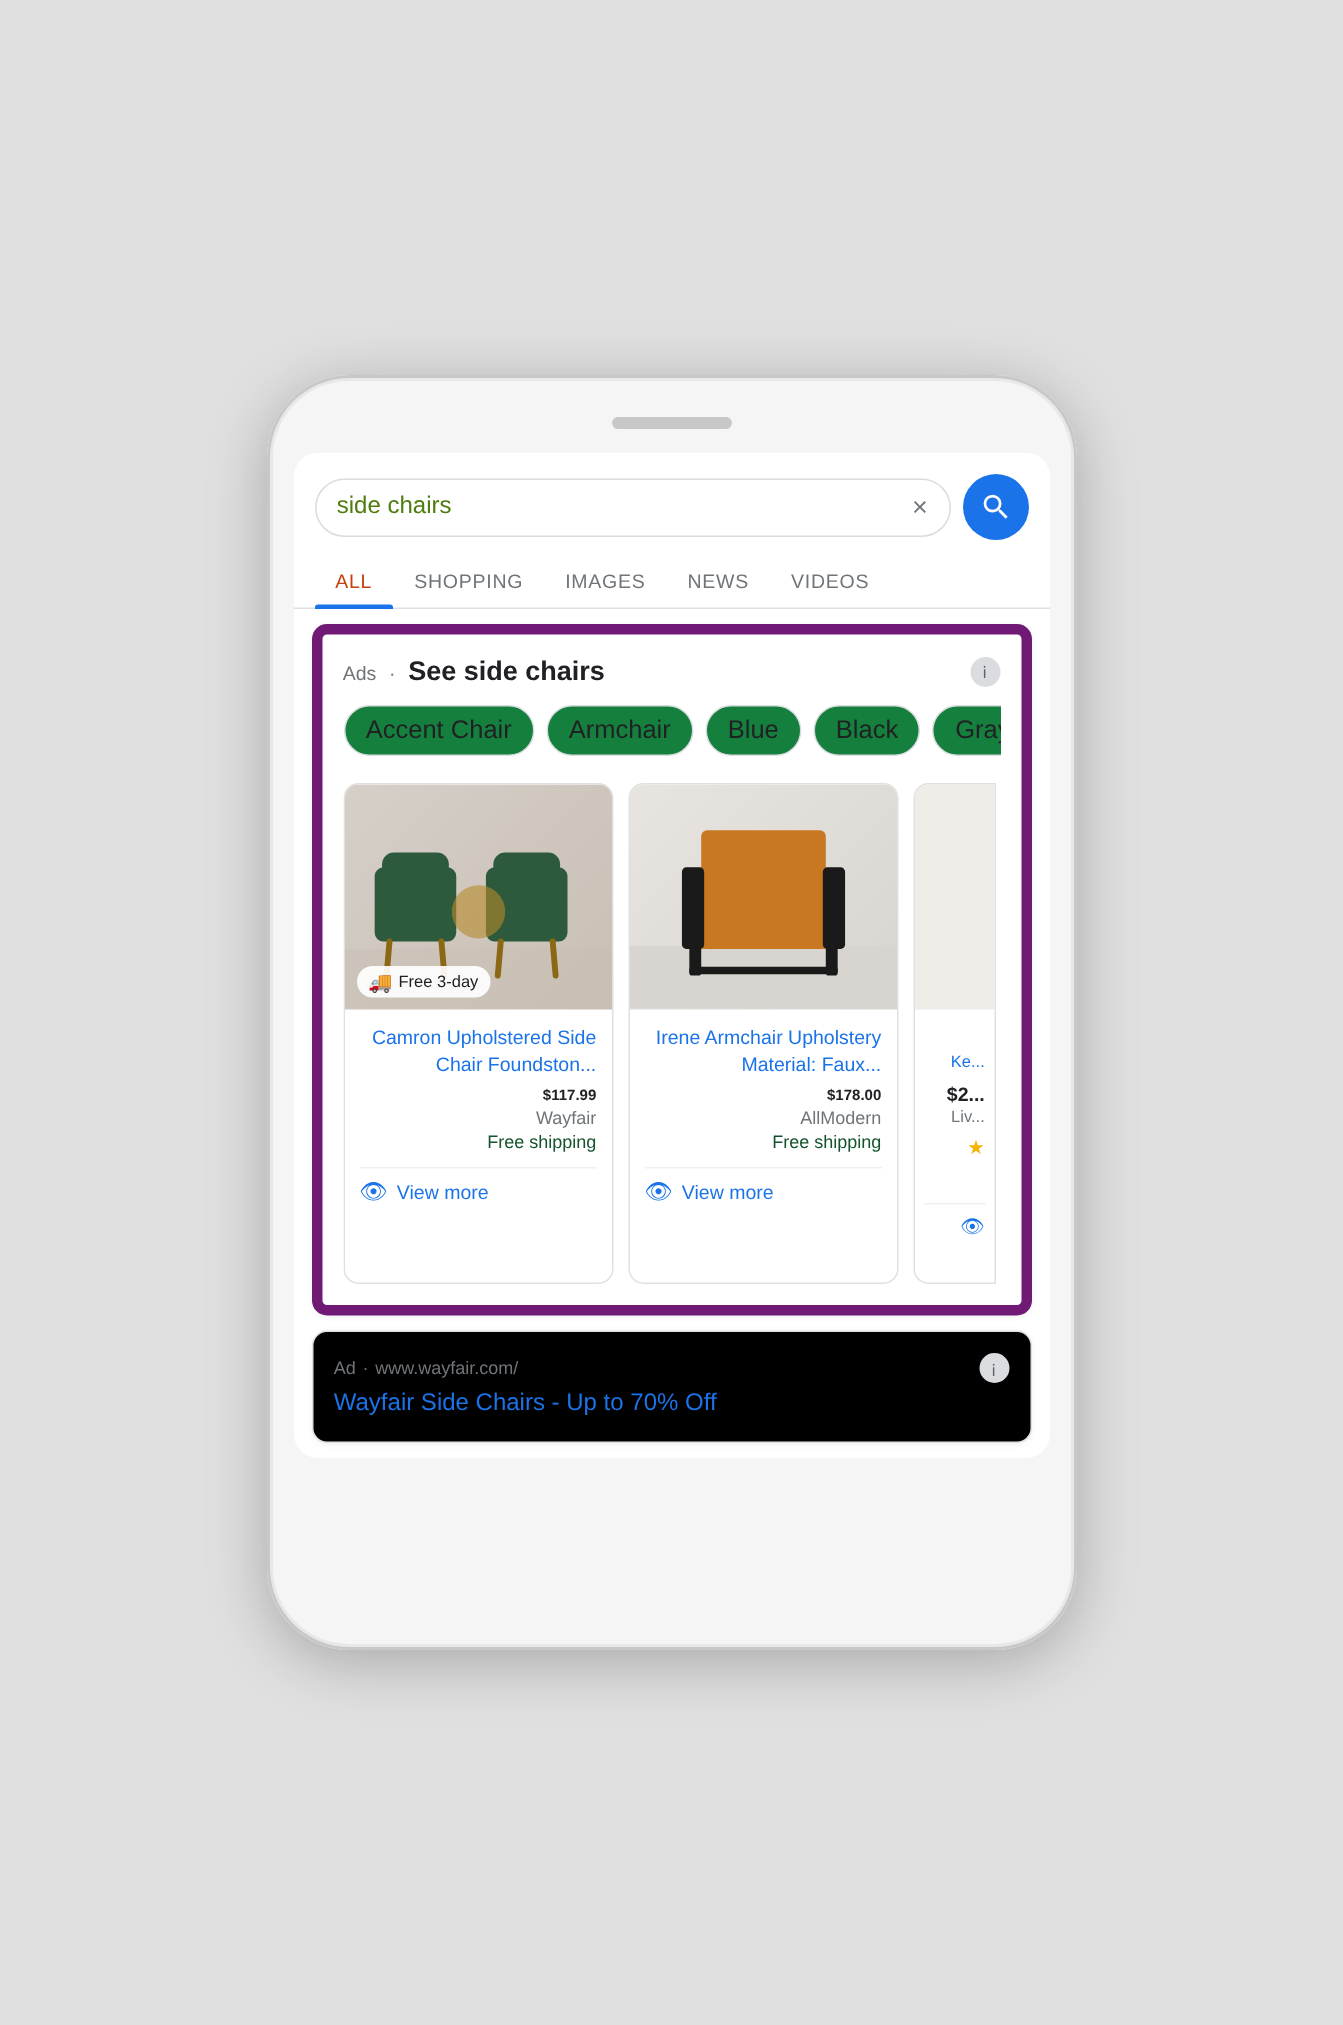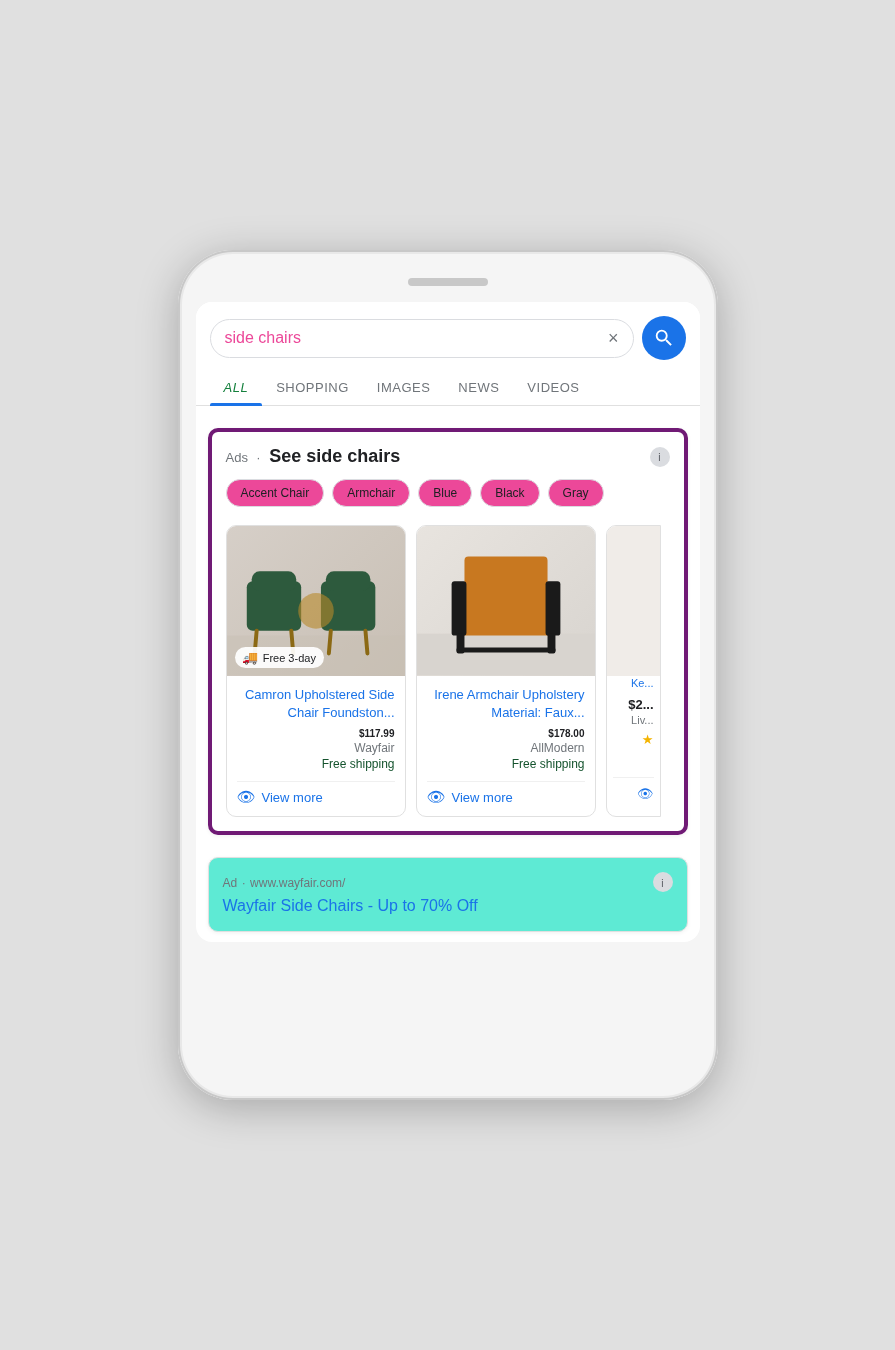"side chairs" .search-text { color: #ec4899 -> #4d7c0f }
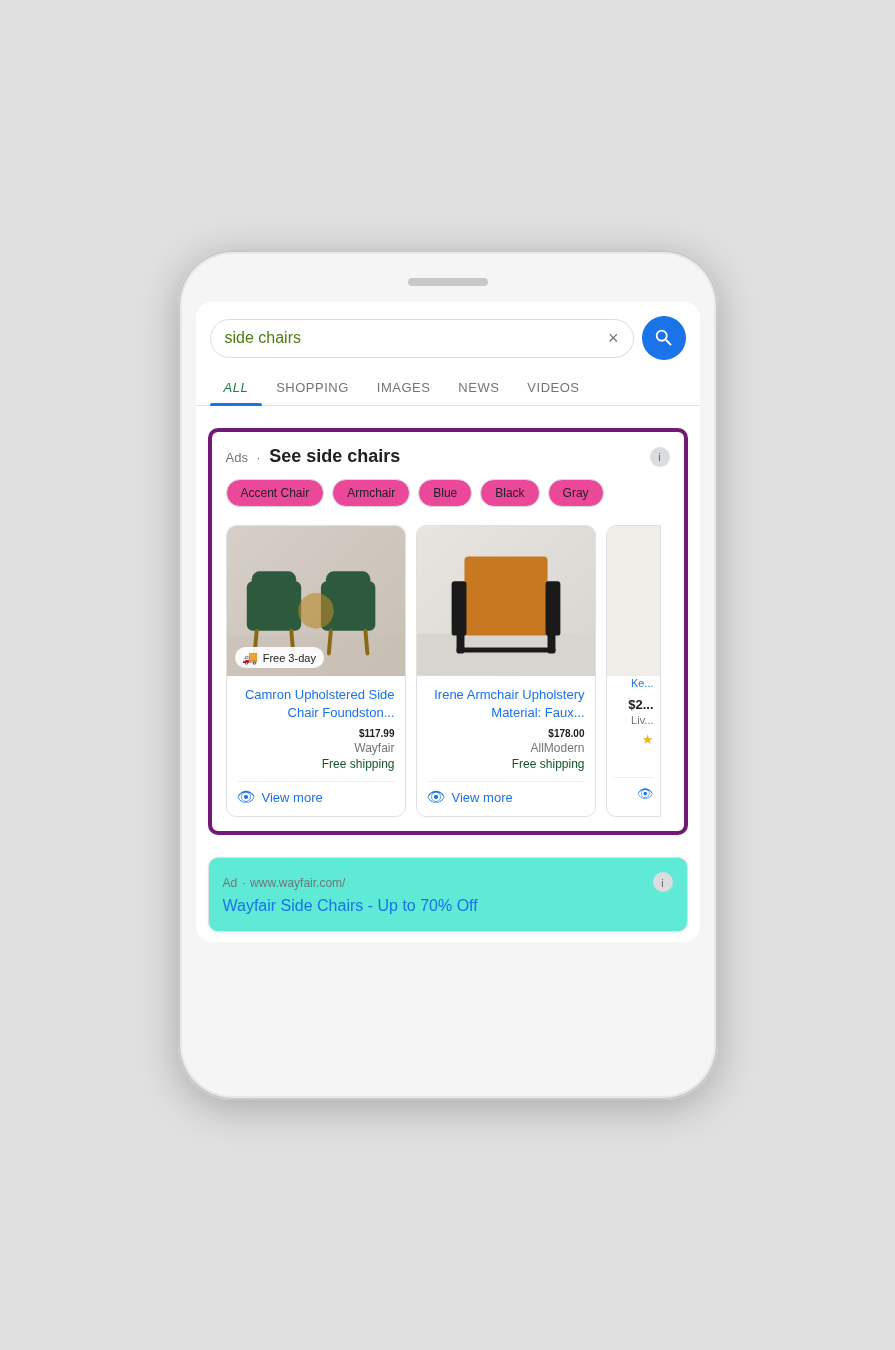"ALL" .tab.active { color: #15803d -> #c2410c; font-style: italic -> none }
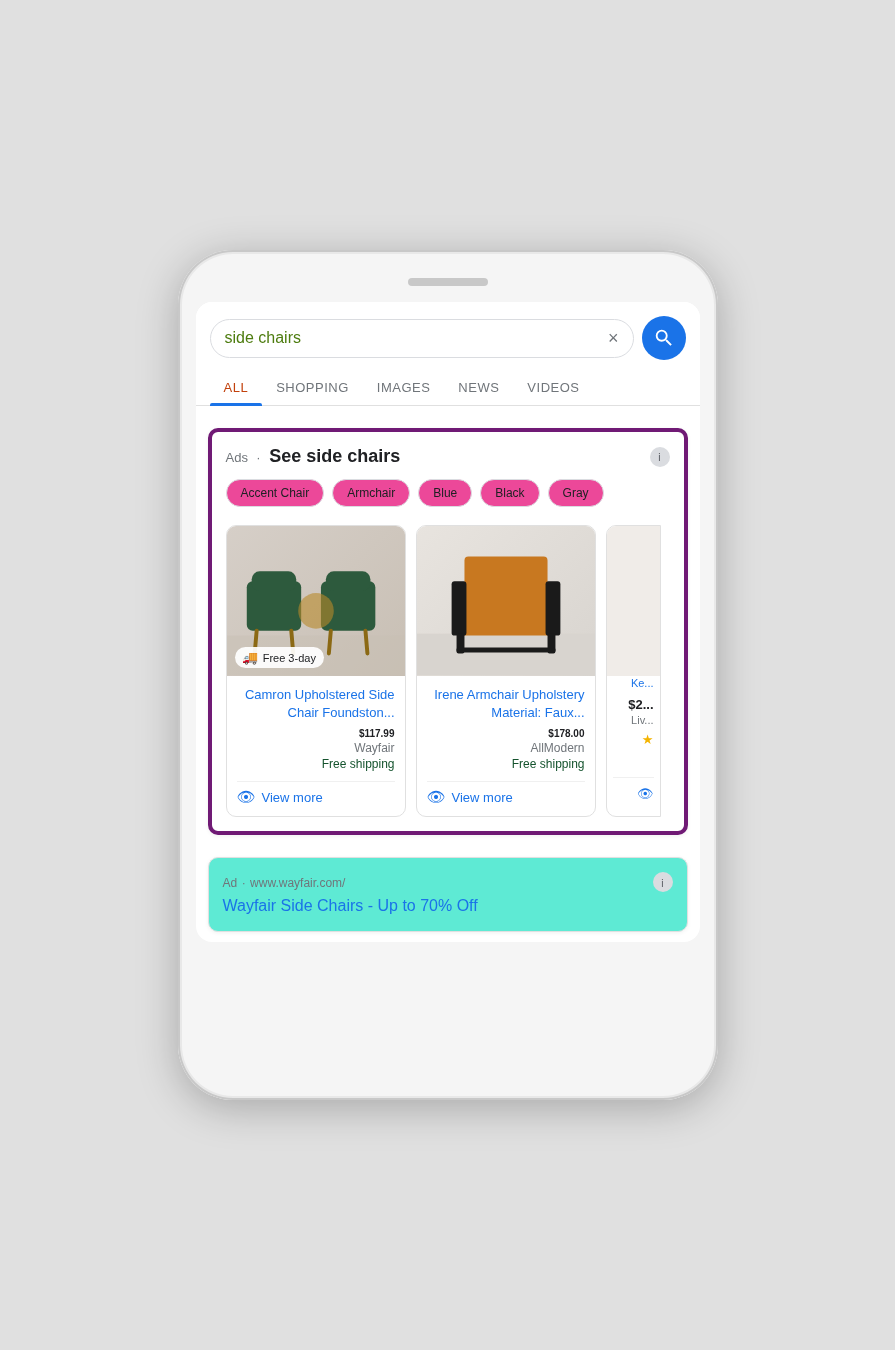"Ads · See side chairs" .ads-section { border: 4px solid #701a75 -> 7px solid #701a75; margin: 22px 12px -> 10px 12px }
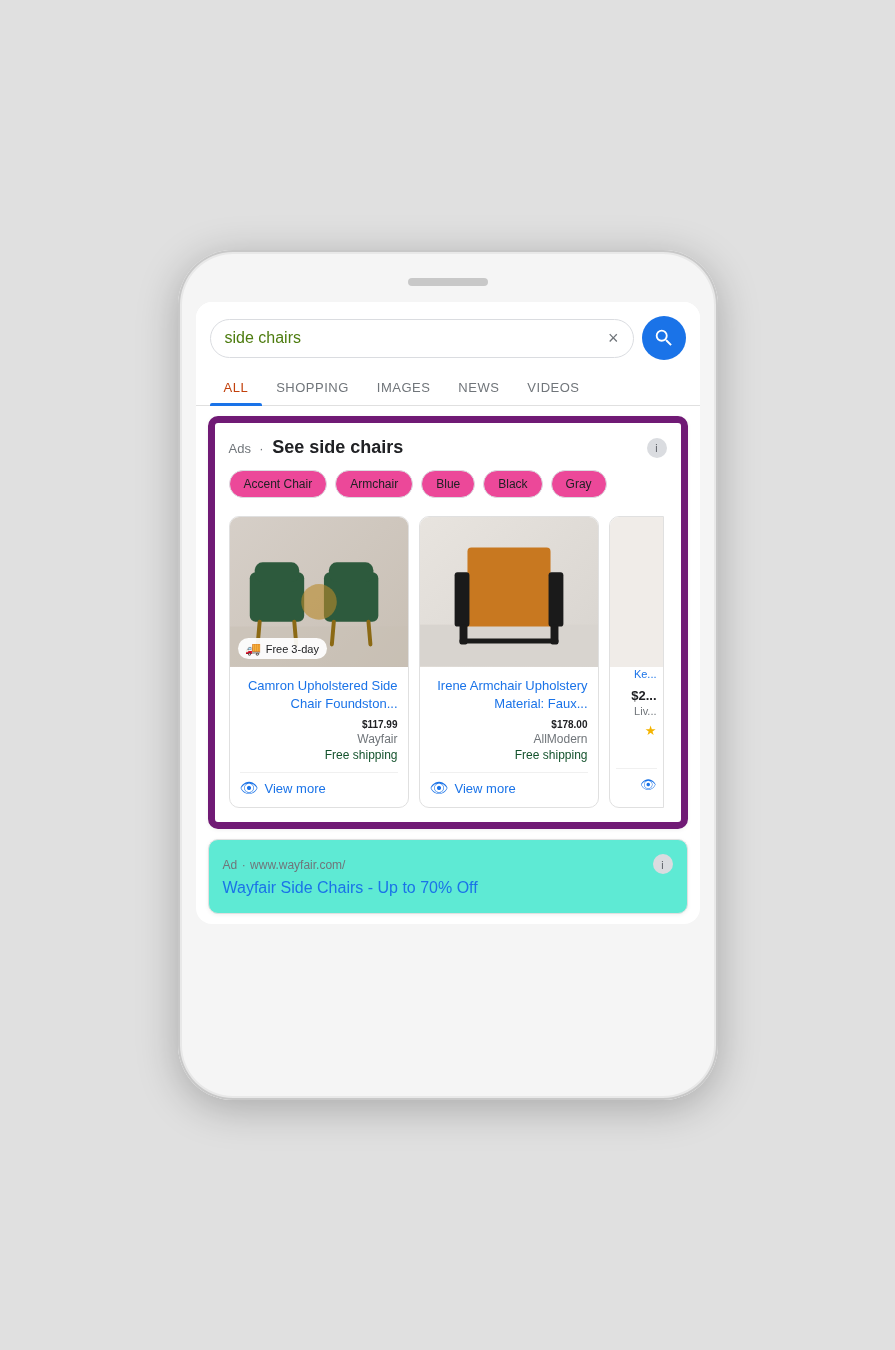"Accent Chair" .chip { background: #ec4899 -> #15803d; font-size: 12px -> 17px }
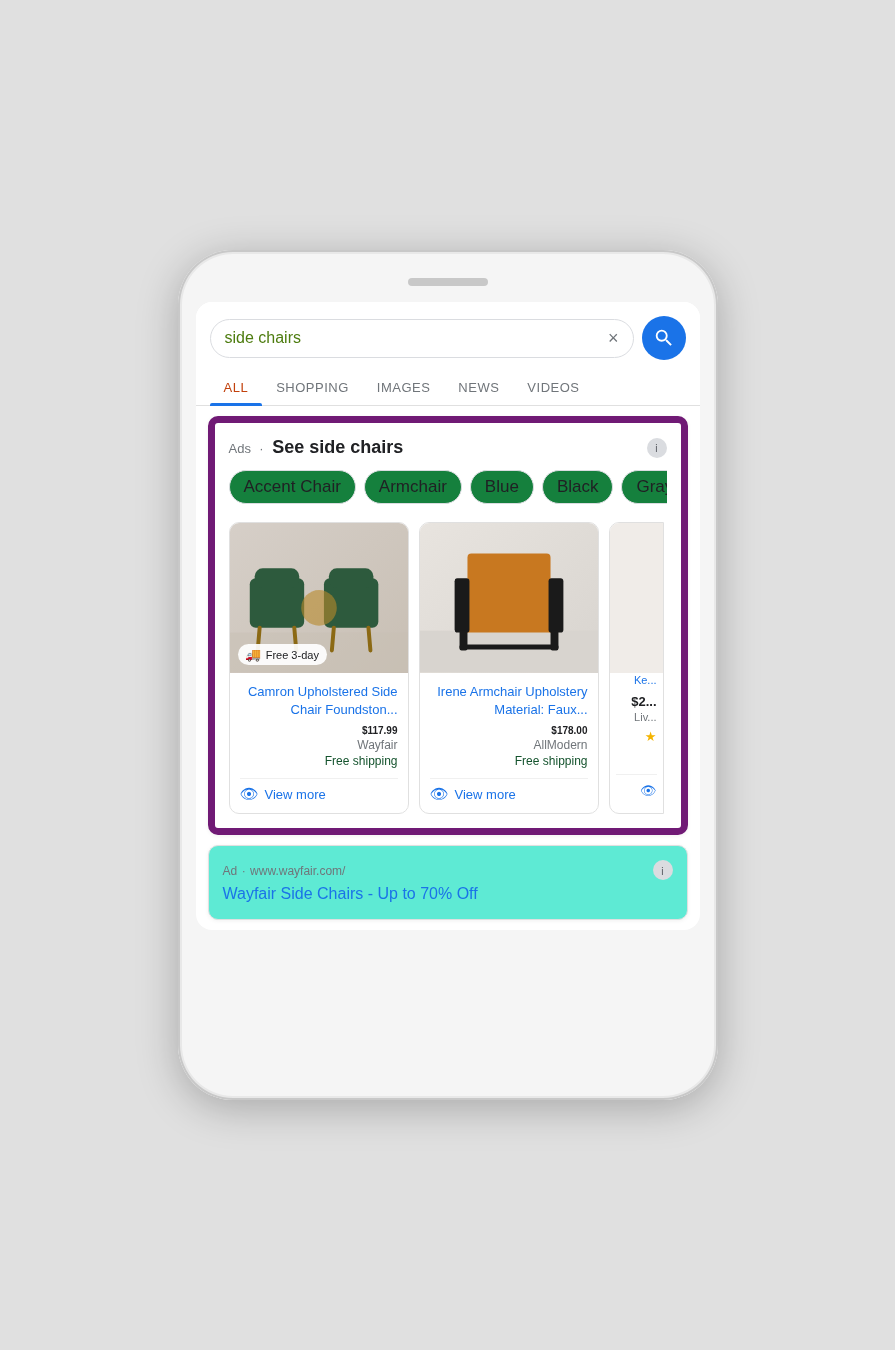"Ke..." div.product-info { padding: 0 6px -> 28px 6px }
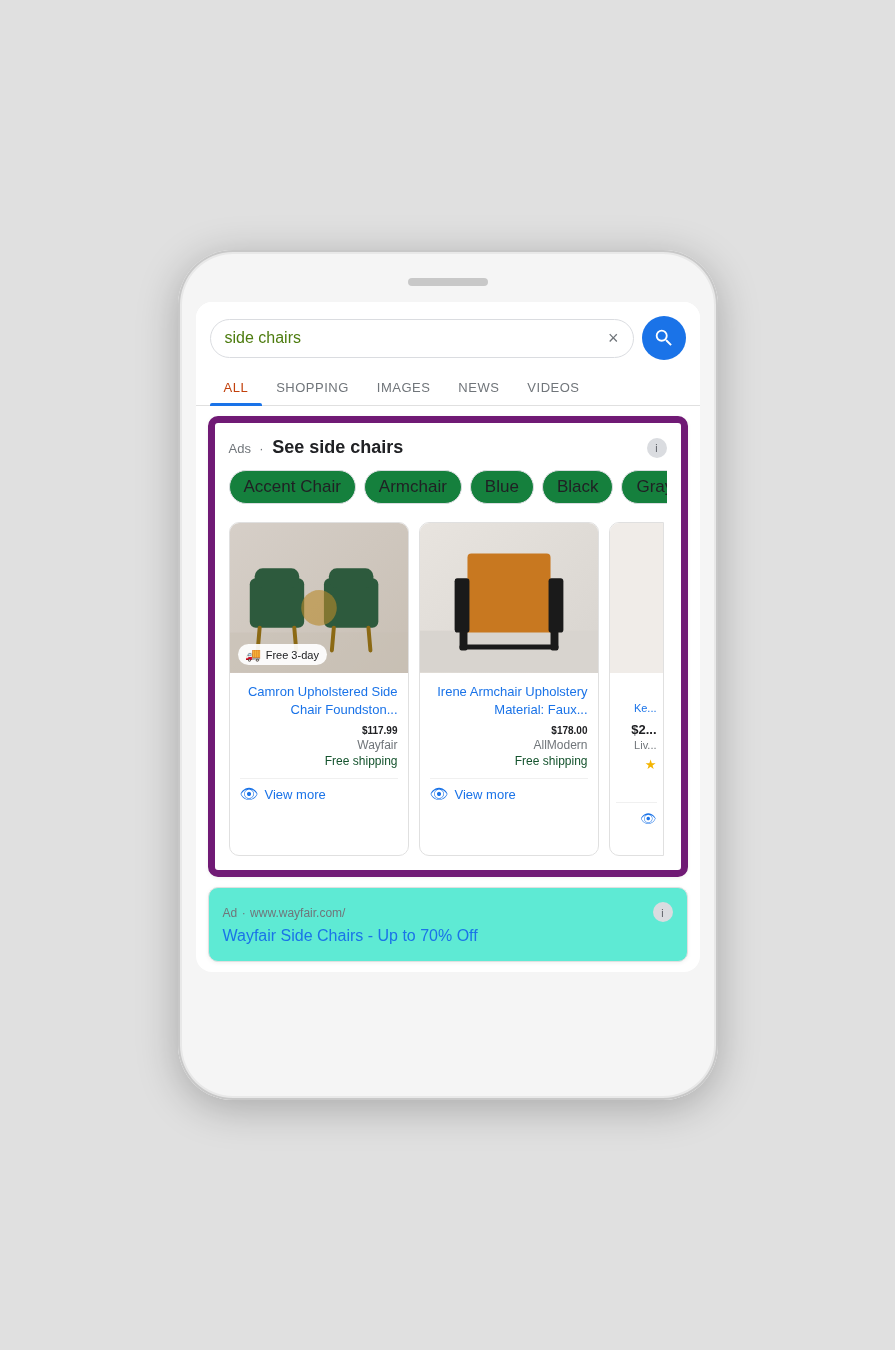"Ad · www.wayfair.com/" .bottom-ad { background: #5eead4 -> #000000 }
